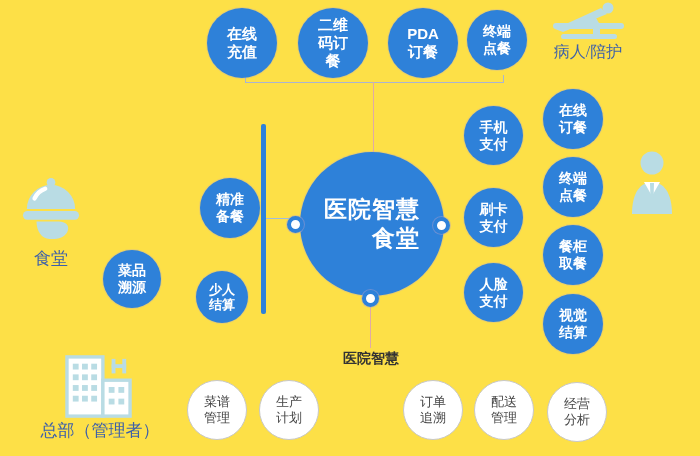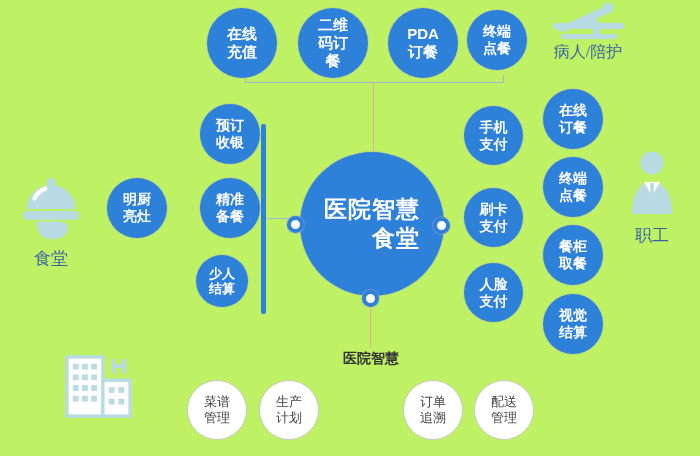"在线" #stage { background: #bef264 -> #fde047 }
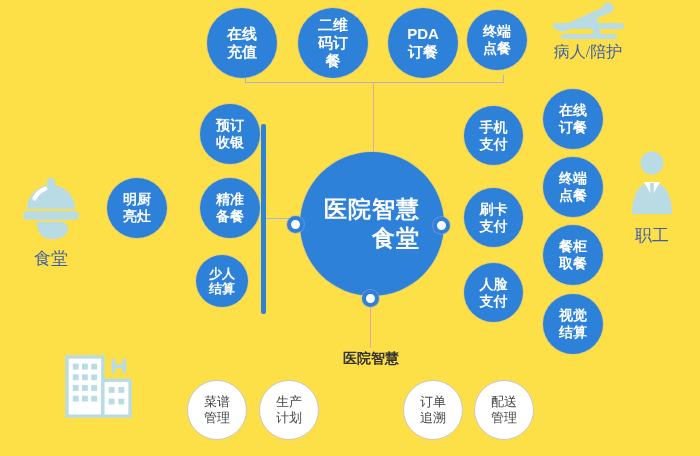"预订" div.bnode { html: <div>预订 收银</div> -> none }
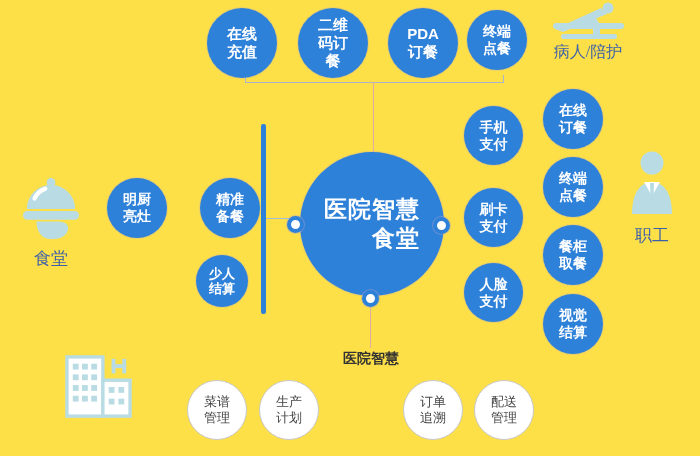"明厨" div.bnode { html: <div>明厨 亮灶</div> -> none }
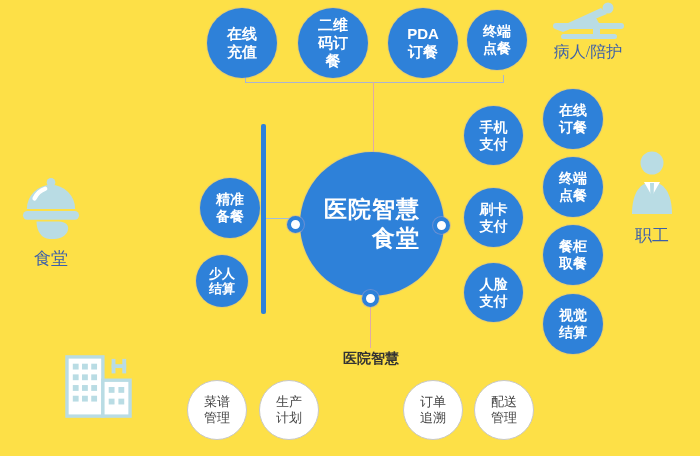"职工" div.ilabel { html: <div>职工</div> -> none }
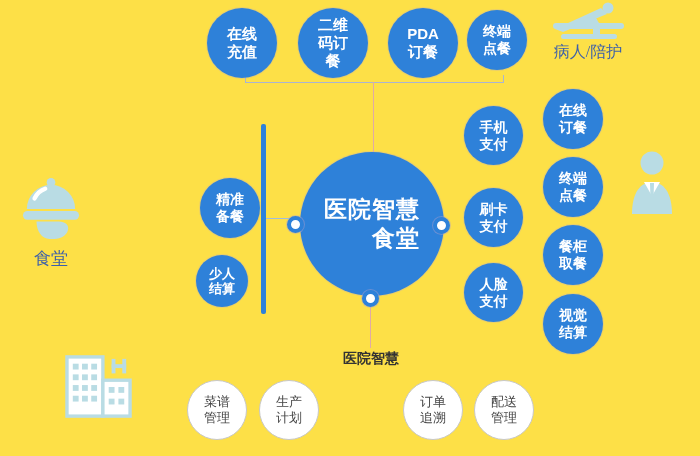"菜品" div.bnode { html: none -> <div>菜品 溯源</div> }
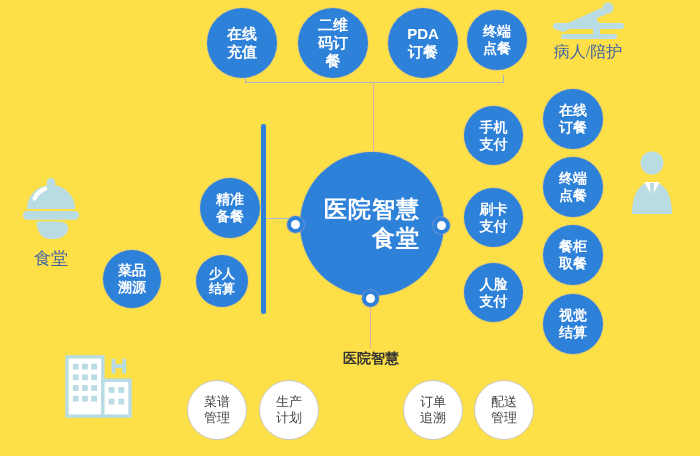"少人" div.bnode { top: 255px -> 271px }
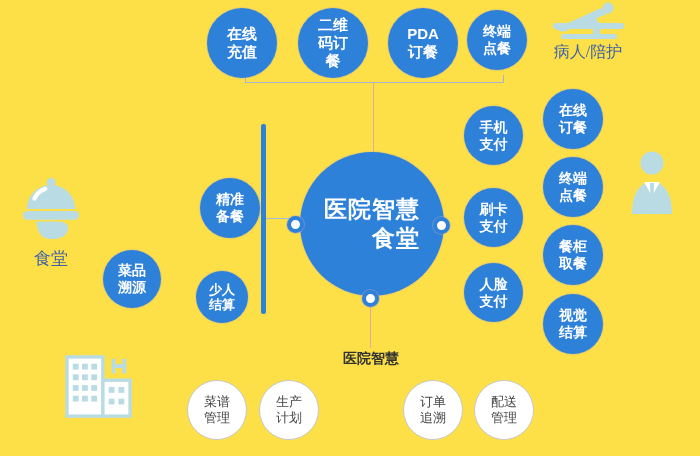"经营" div.wnode { html: none -> <div>经营 分析</div> }
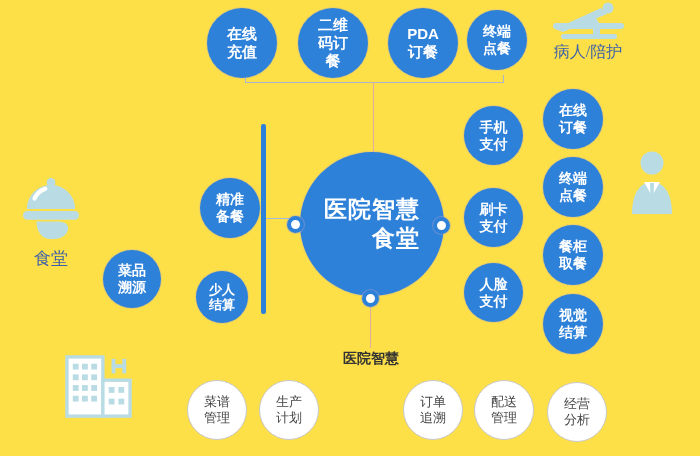"总部（管理者）" div.ilabel { html: none -> <div>总部（管理者）</div> }
